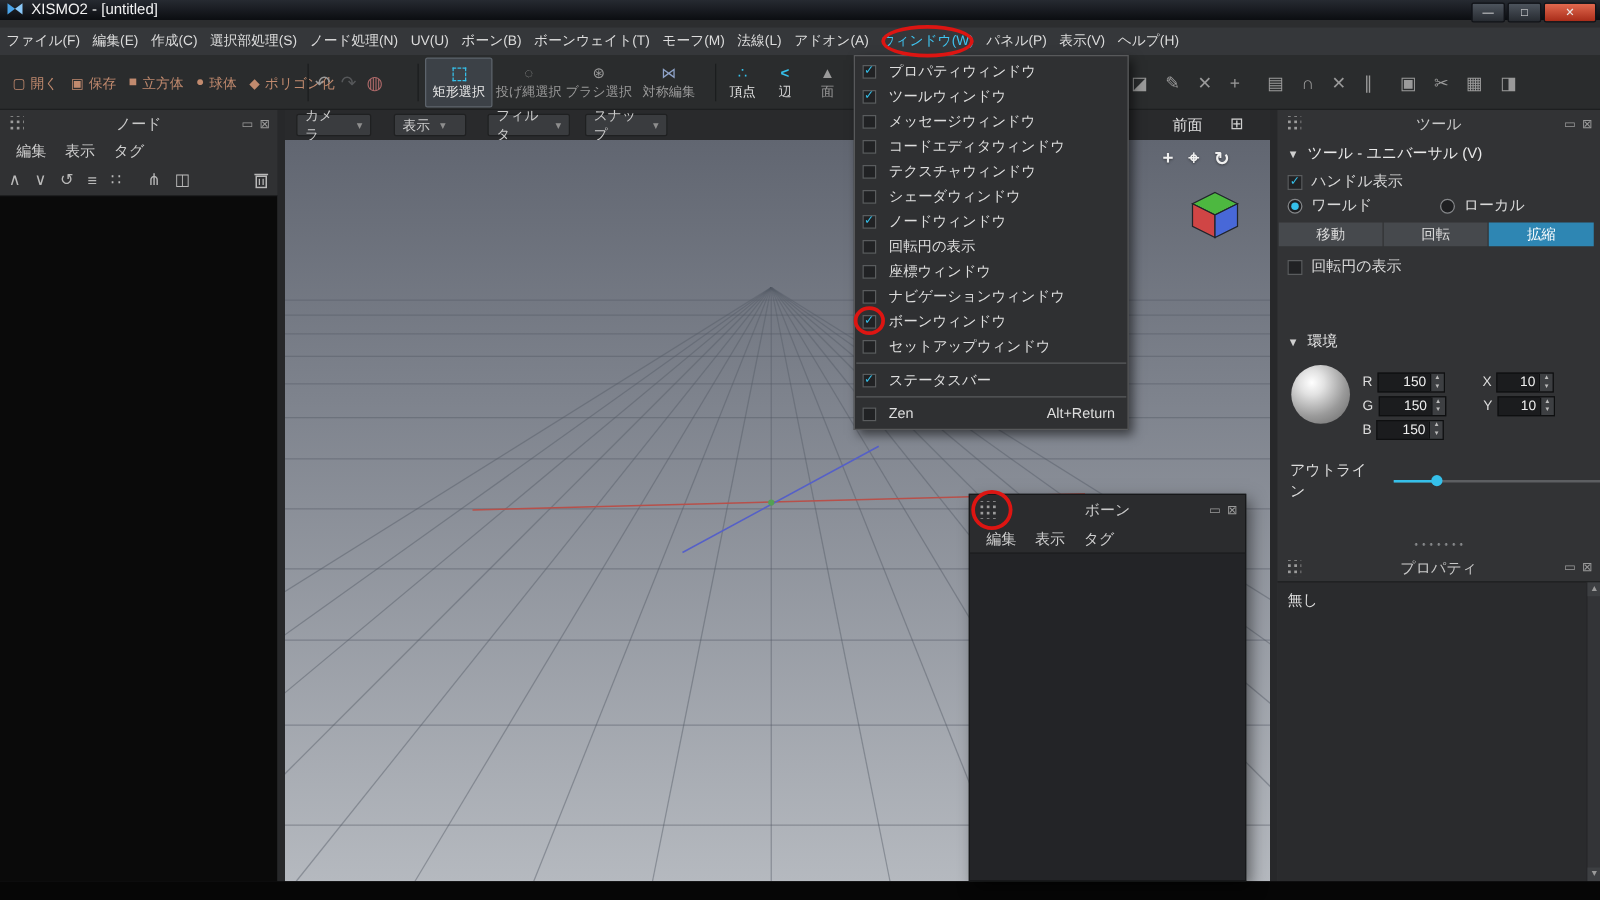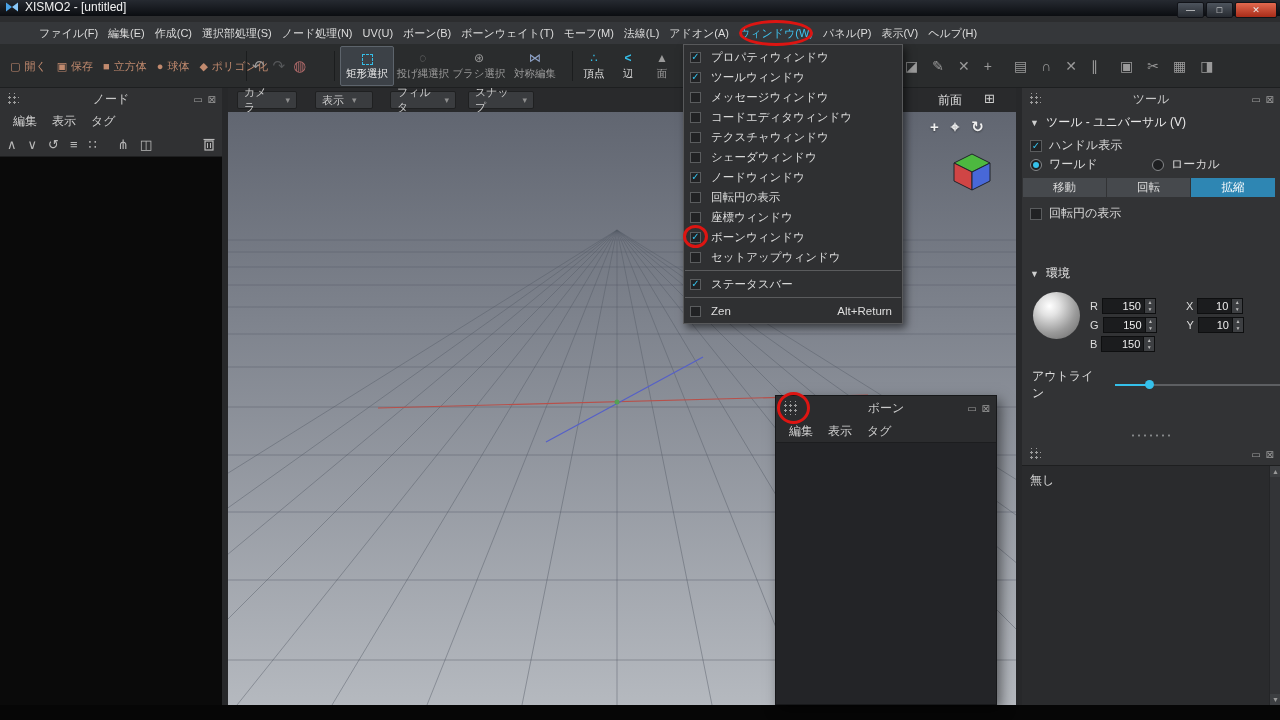"ファイル(F)" .menubar { padding-left: 34px -> none }
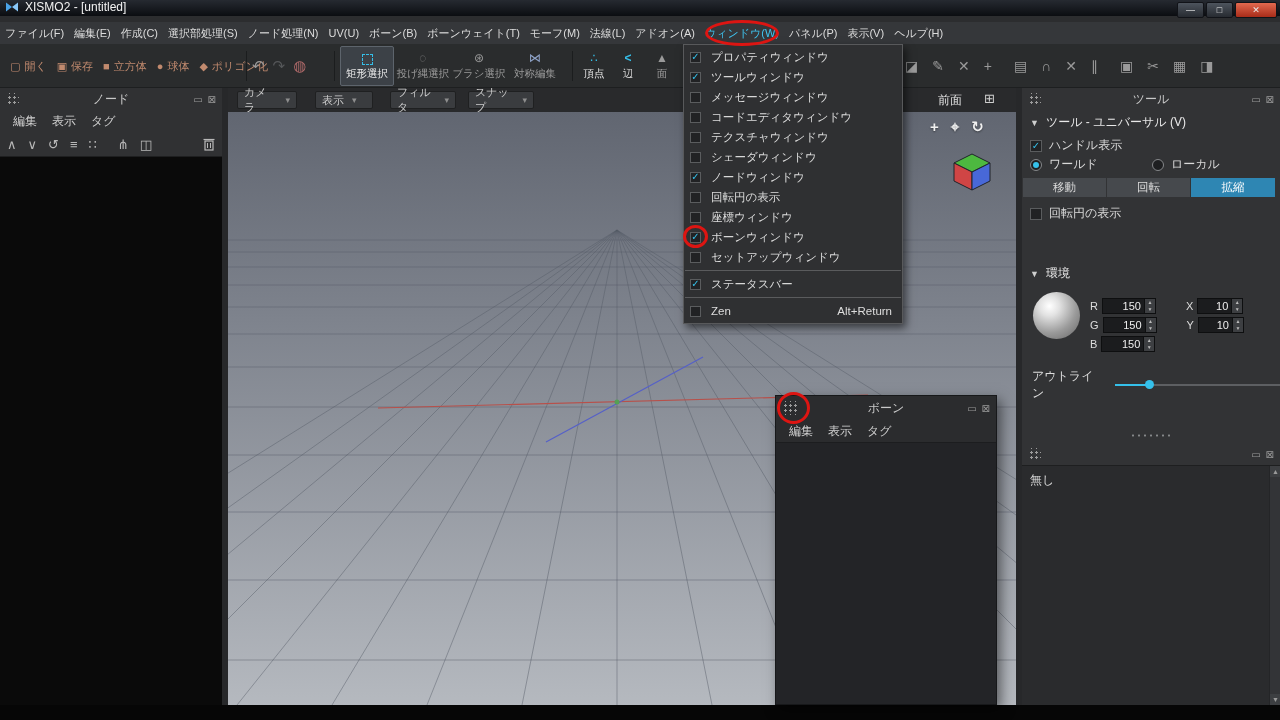"ナビゲーションウィンドウ" div.wmenu-item { html: none -> <div> <span> <i>✓</i> </span> <span>ナビゲーションウィンドウ</span> </div> }
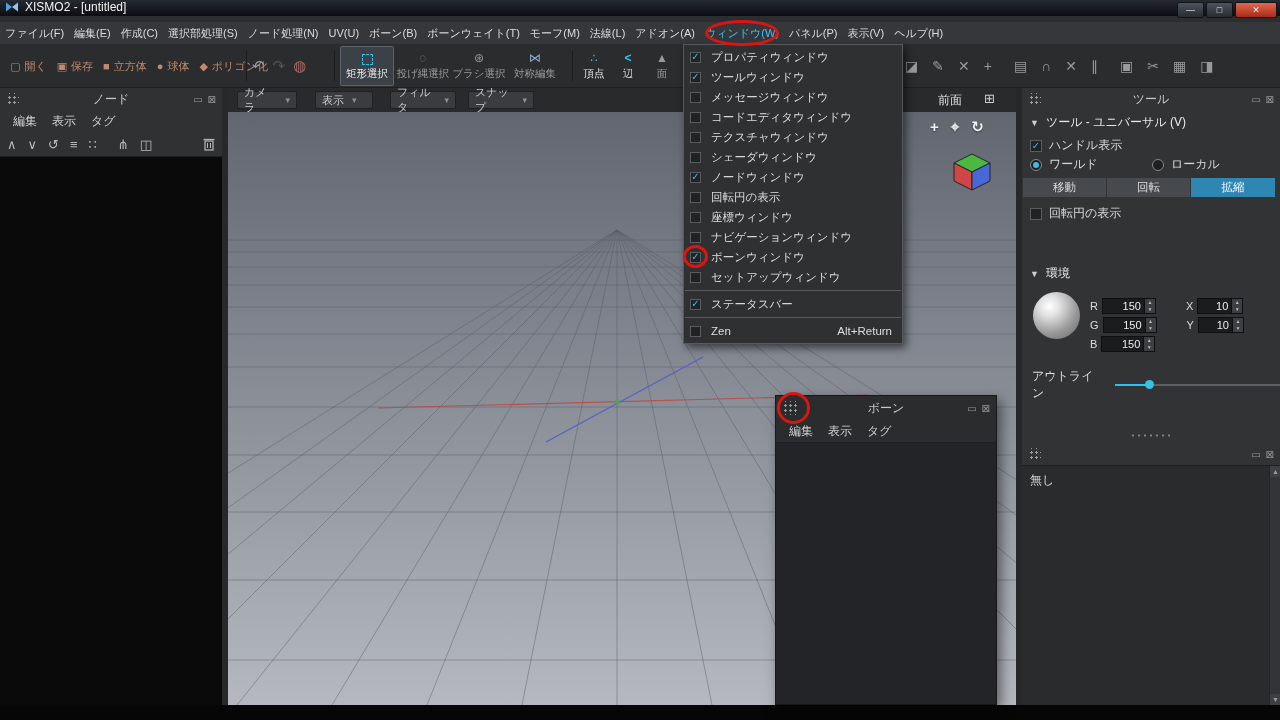"プロパティ" span.panel-title { html: none -> <span>プロパティ</span> }
